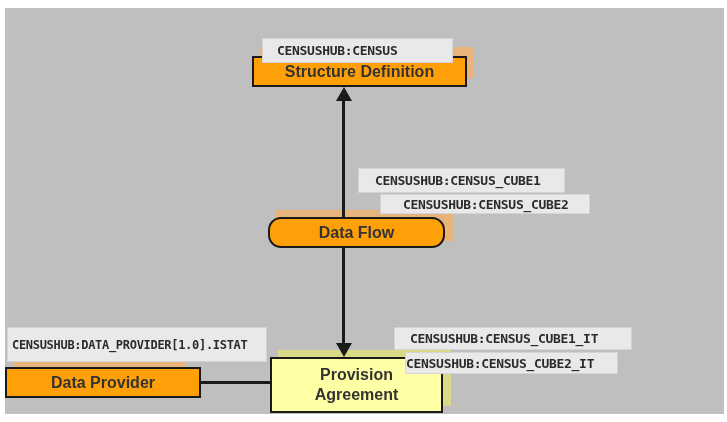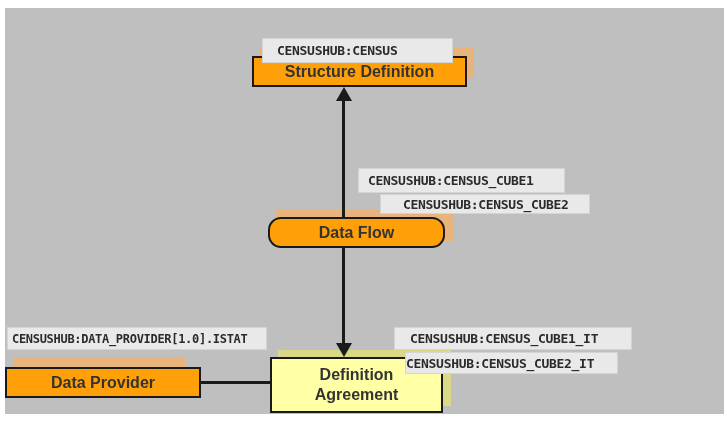"CENSUSHUB:CENSUS_CUBE1" #anno-cube1 { padding-left: 9px -> 16px }
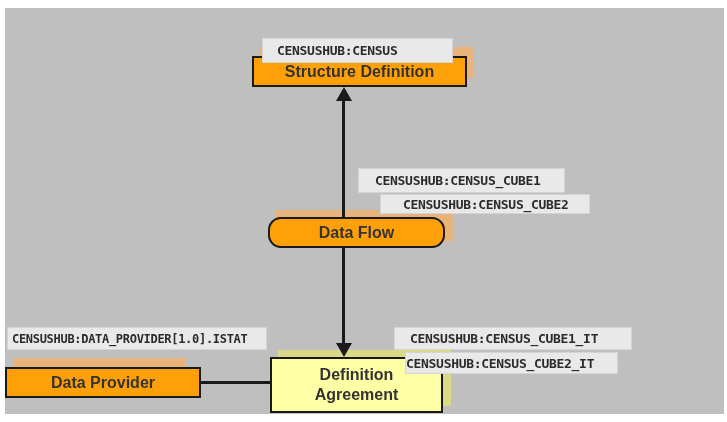"CENSUSHUB:DATA_PROVIDER[1.0].ISTAT" #anno-dp-istat { height: 23px -> 35px }
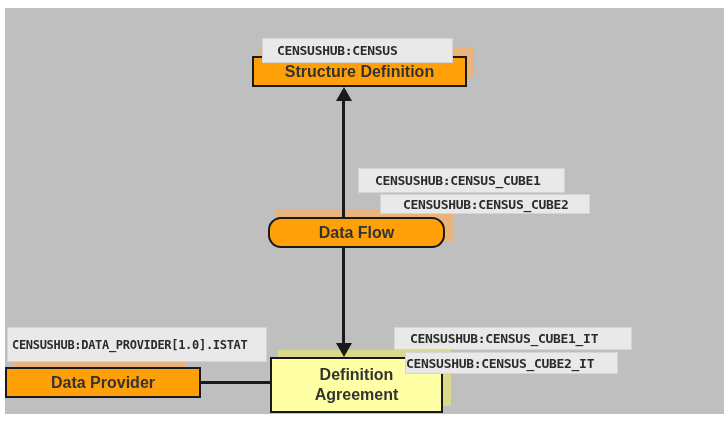"Definition" span.ln { text: Definition -> Provision }
